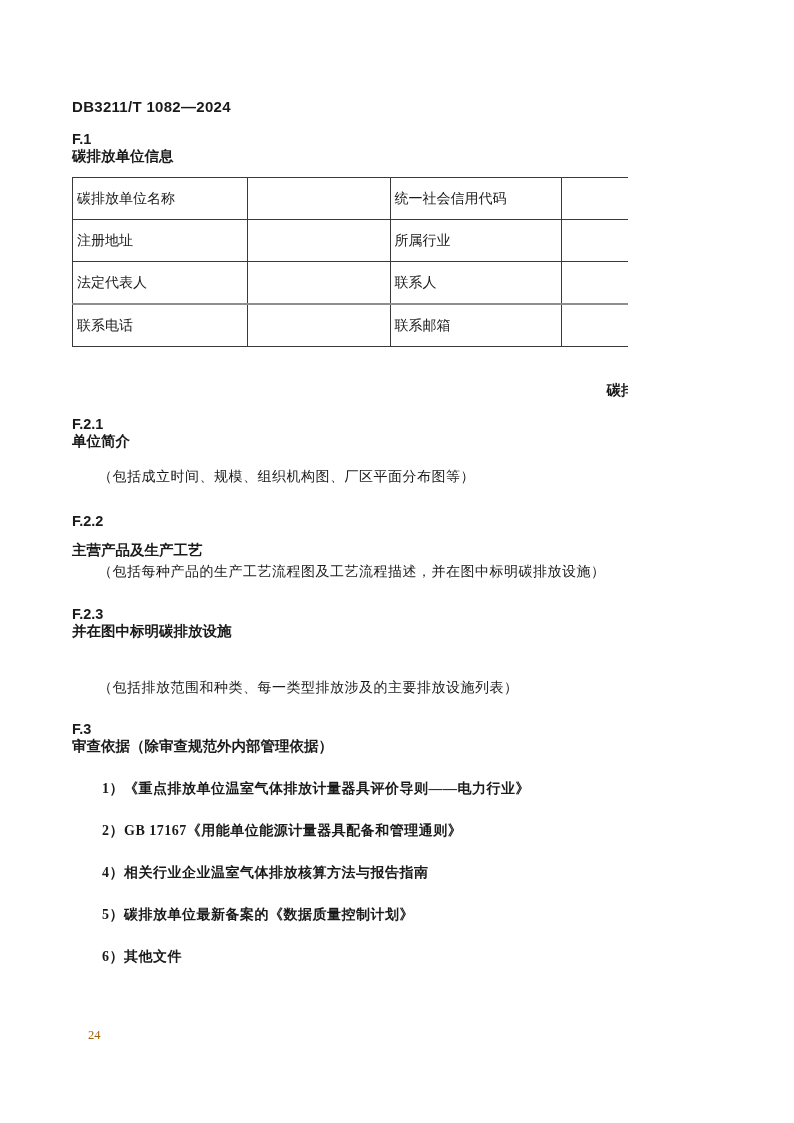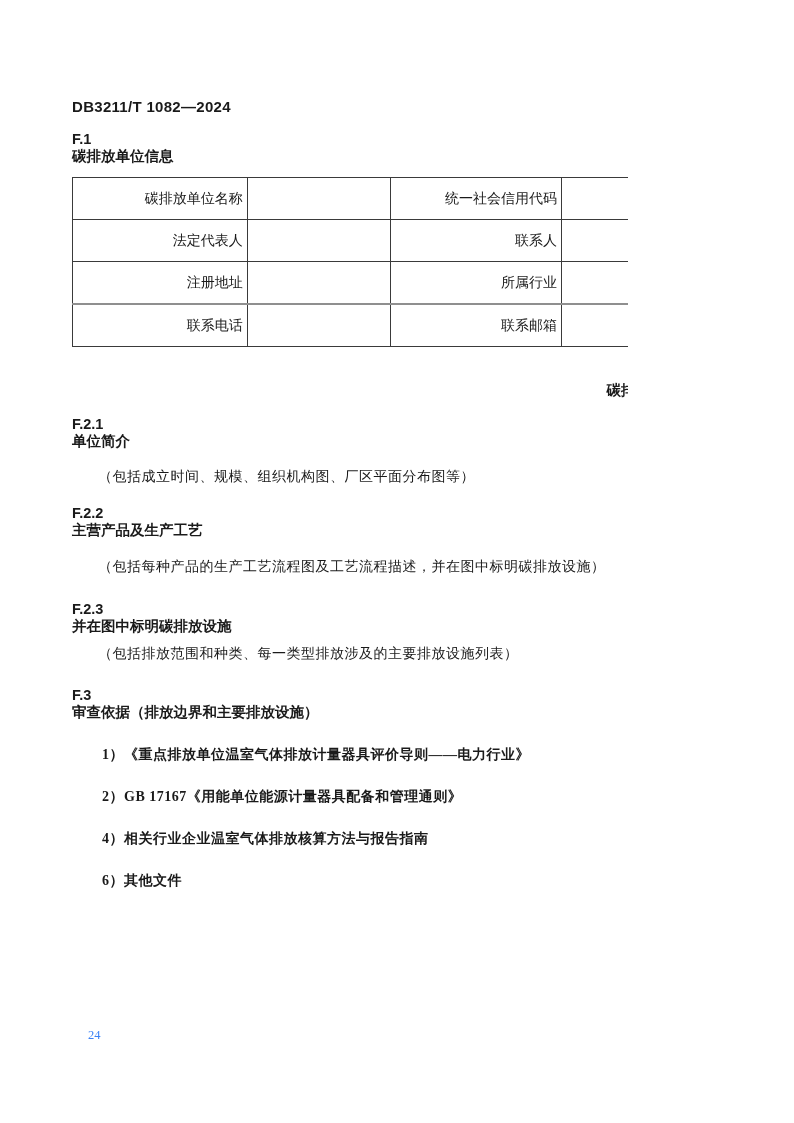"碳排放单位名称" table.info td { text-align: right -> left }
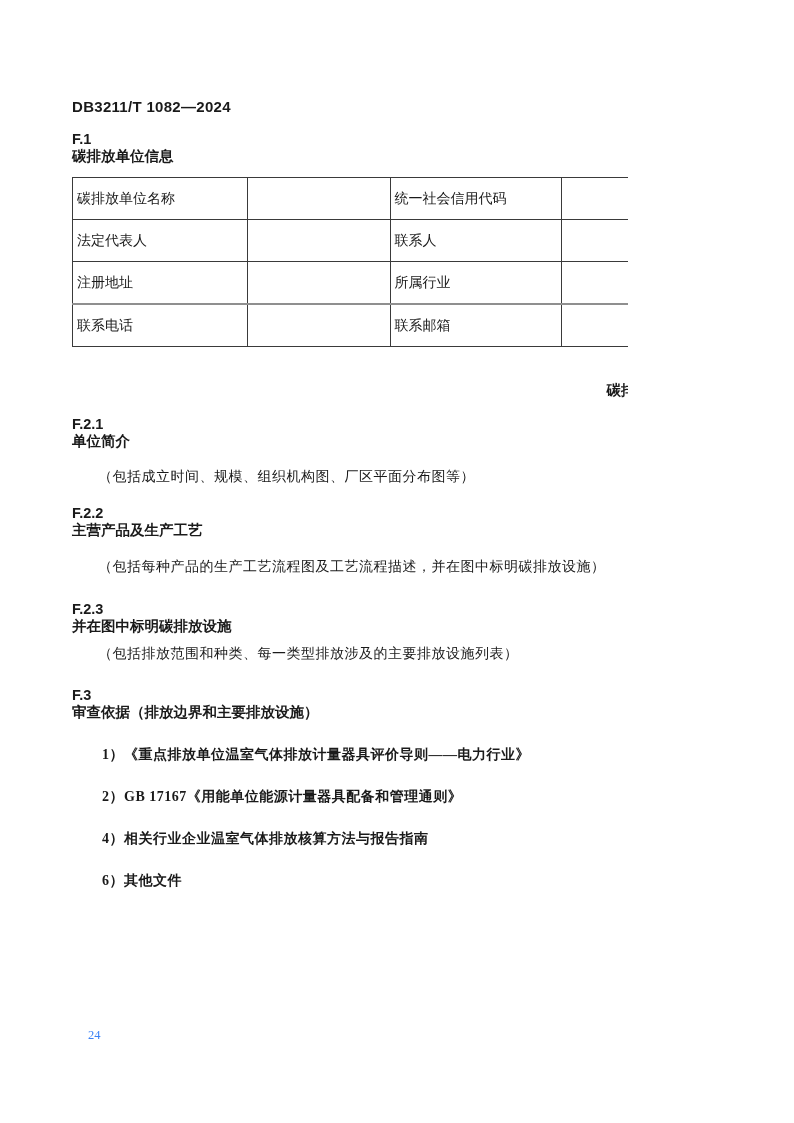"法定代表人" tr { order: before "注册地址" -> after "注册地址" }
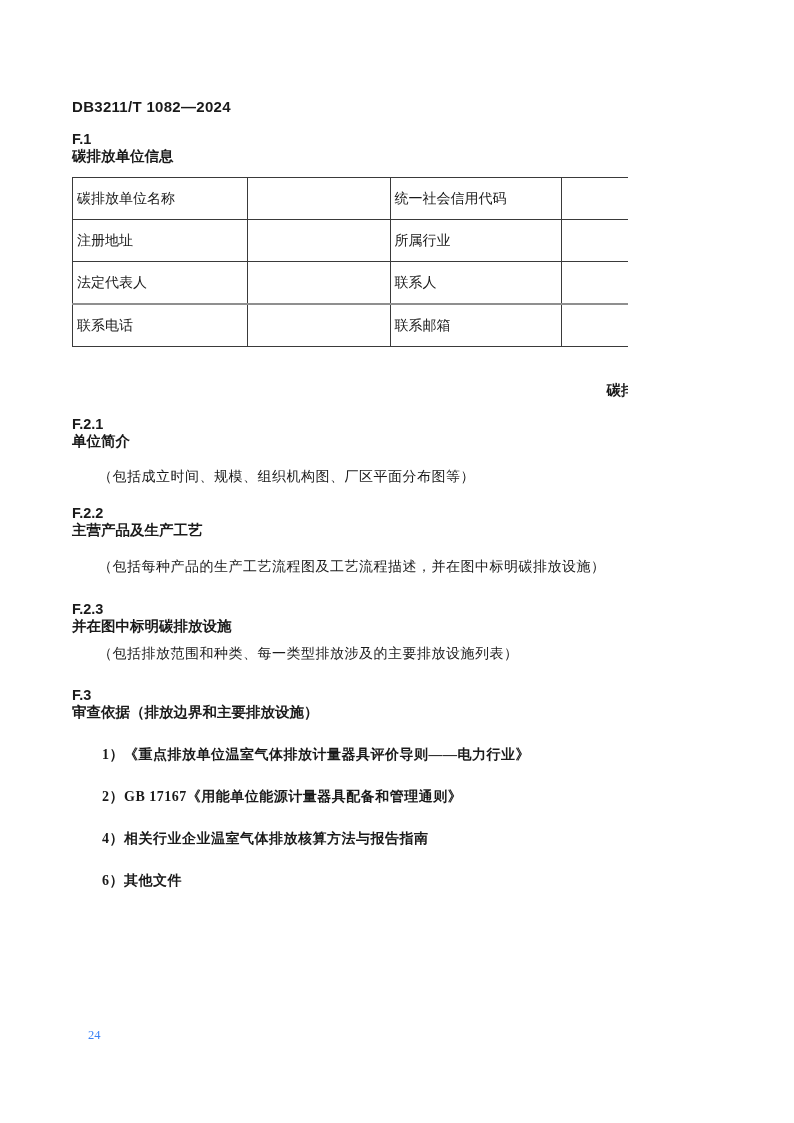"F.2.2" .h-f22 { gap: none -> 12px; margin-top: 20px -> 28px }
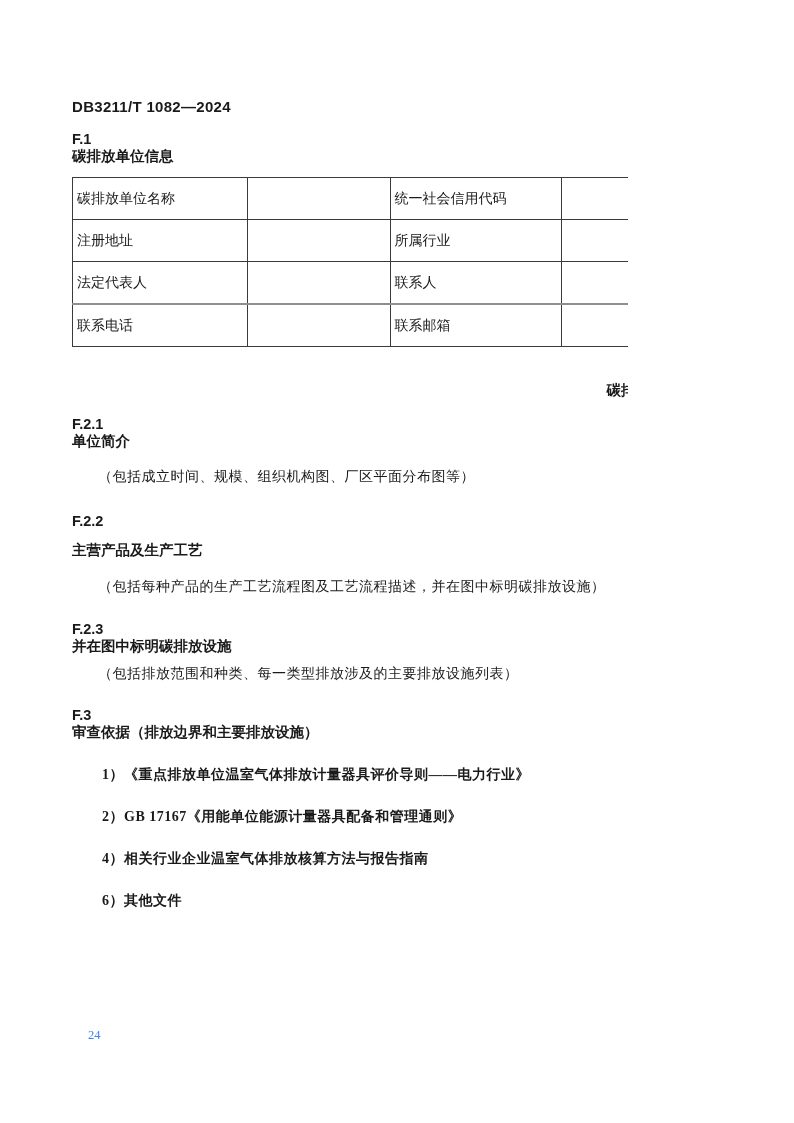"（包括每种产品的生产工艺流程图及工艺流程描述，并在图中标明碳排放设施）" .note.n2 { margin-top: 20px -> 5px }
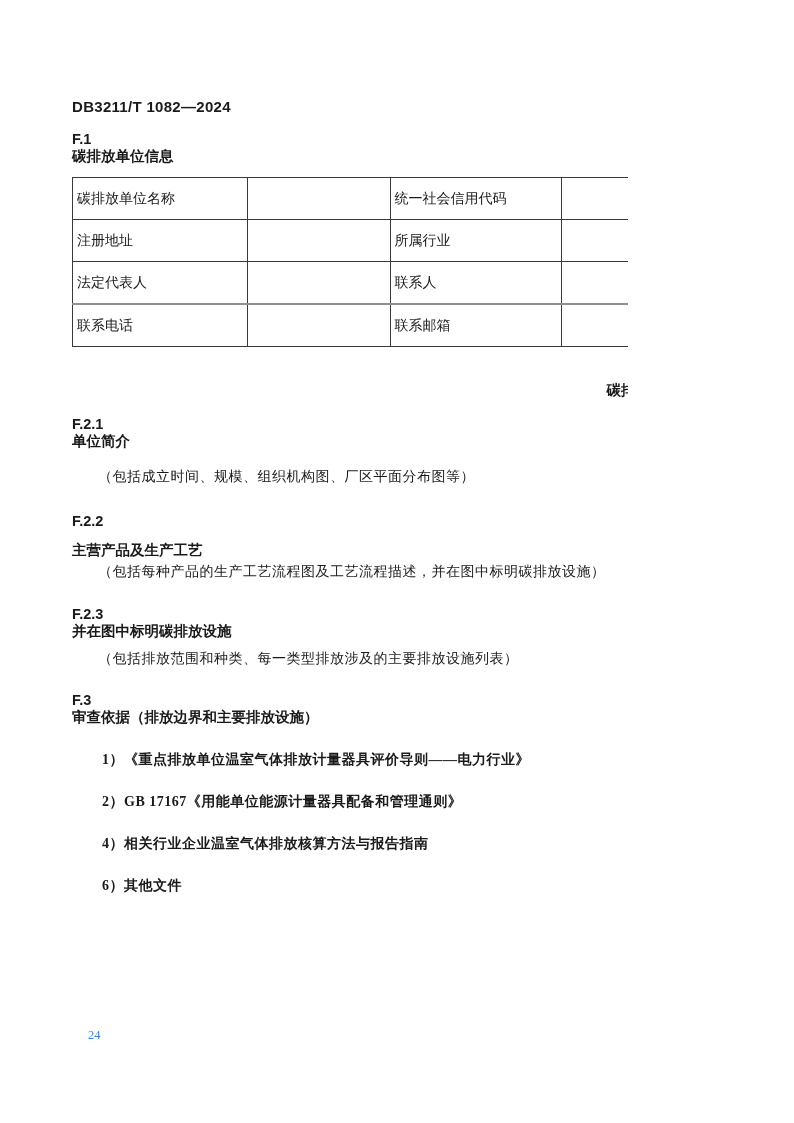"（包括排放范围和种类、每一类型排放涉及的主要排放设施列表）" .note.n3 { margin-top: 11px -> 40px }
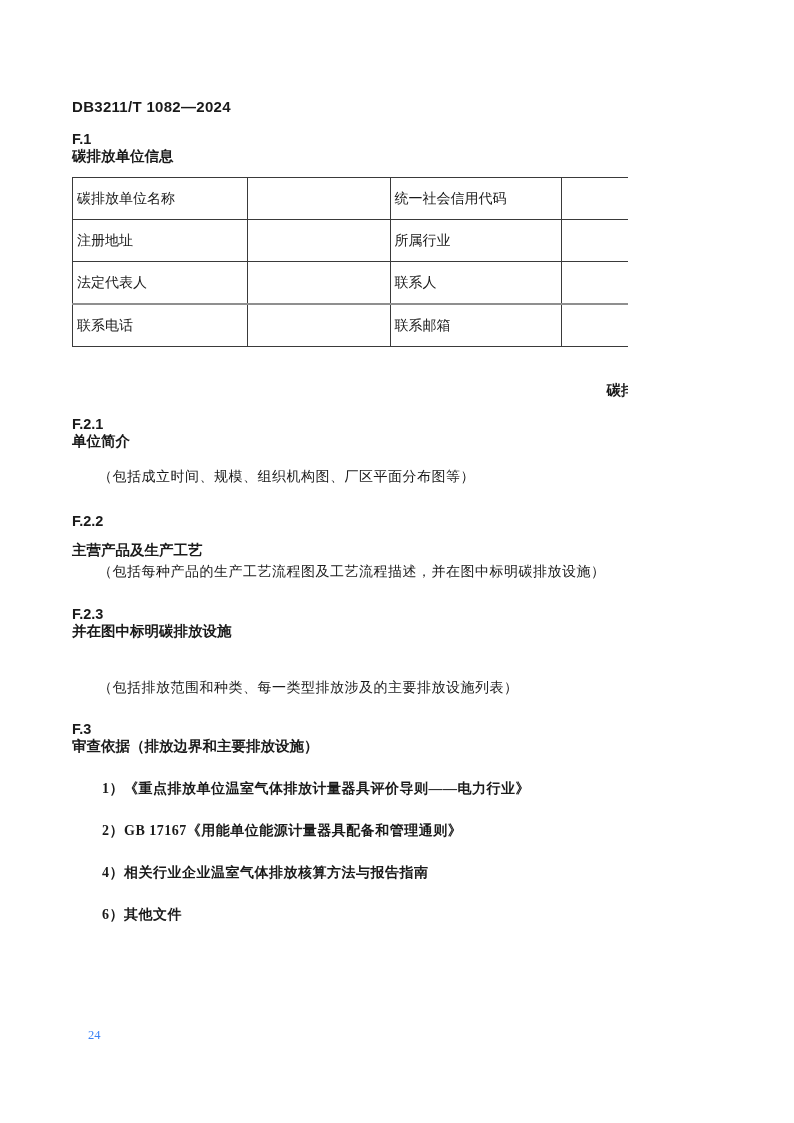"审查依据（排放边界和主要排放设施）" span { text: 排放边界和主要排放设施 -> 除审查规范外内部管理依据 }
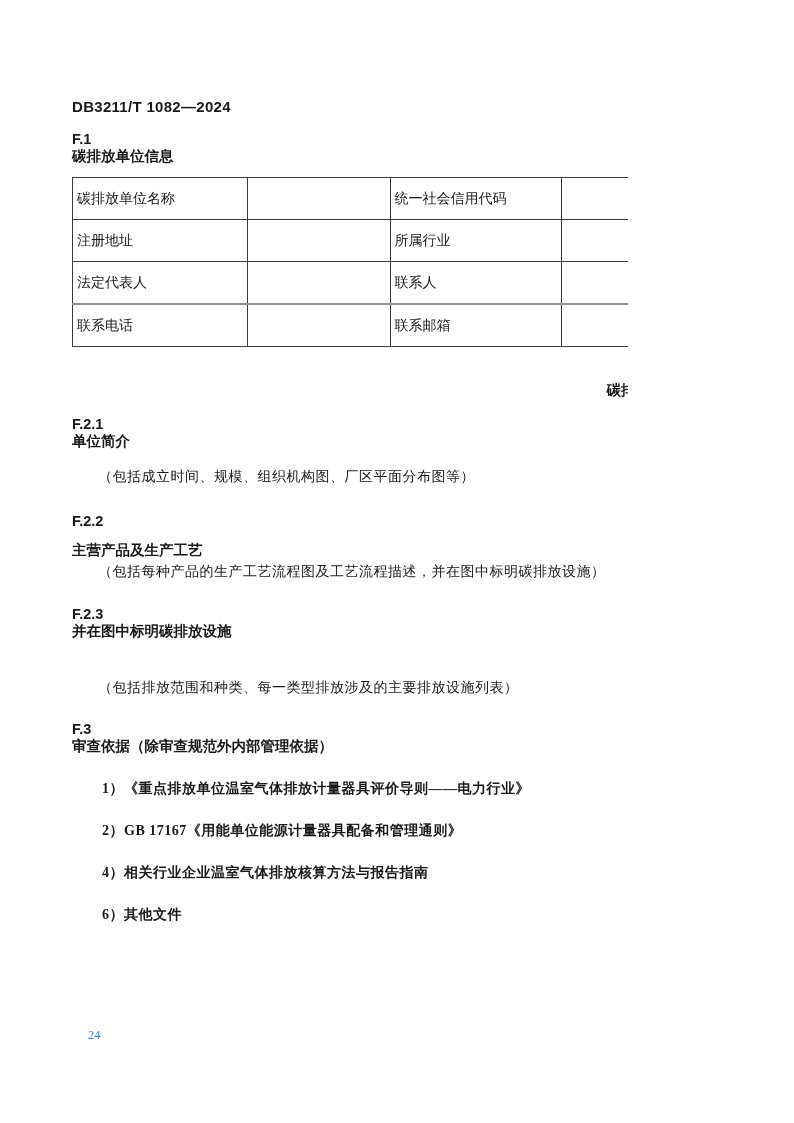"5）碳排放单位最新备案的《数据质量控制计划》" p.ref { html: none -> <p>5）碳排放单位最新备案的《数据质量控制计划》</p> }
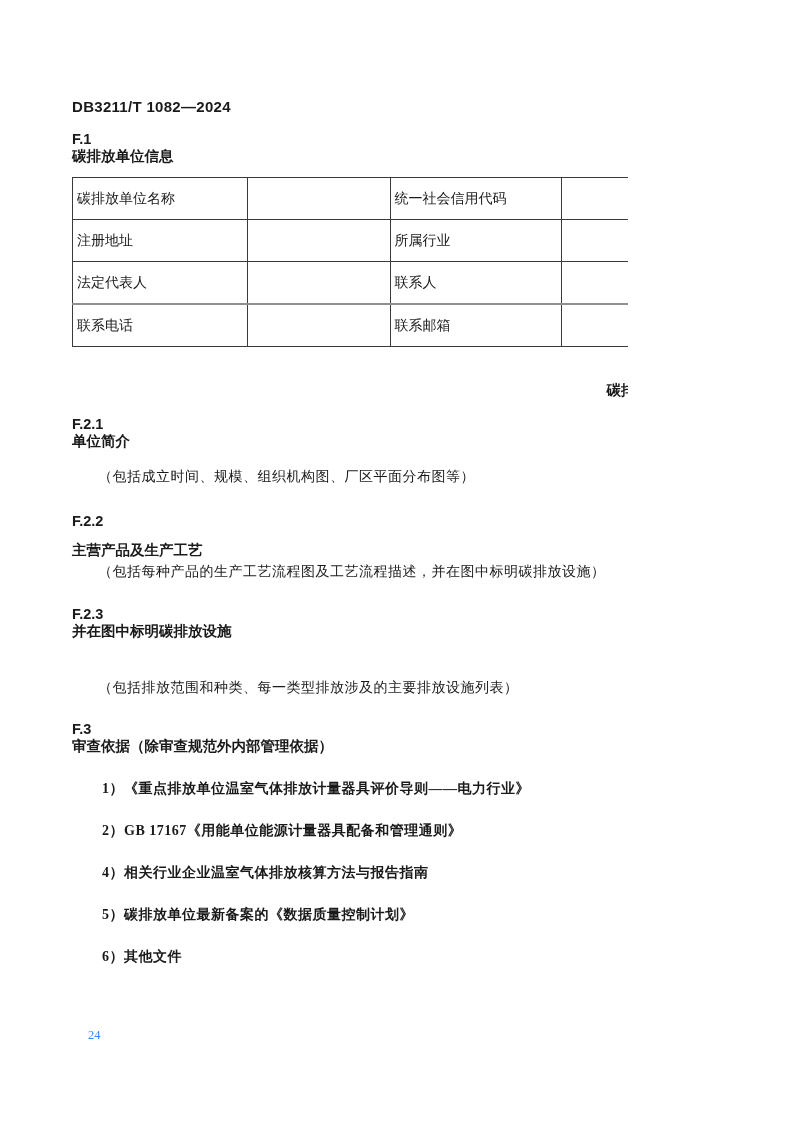"24" .page-number { color: #3b82f6 -> #a16207 }
